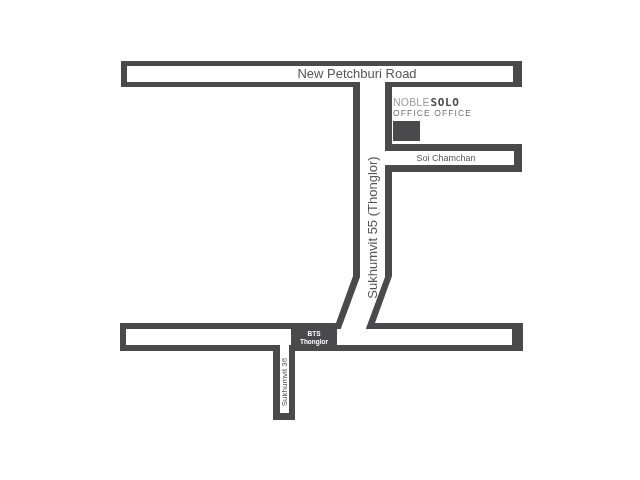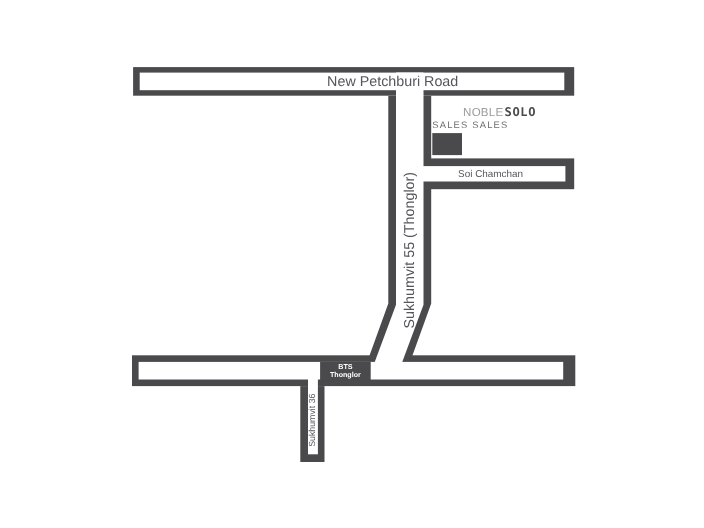"NOBLESOLO" .logo .row1 { padding-left: 28px -> none }
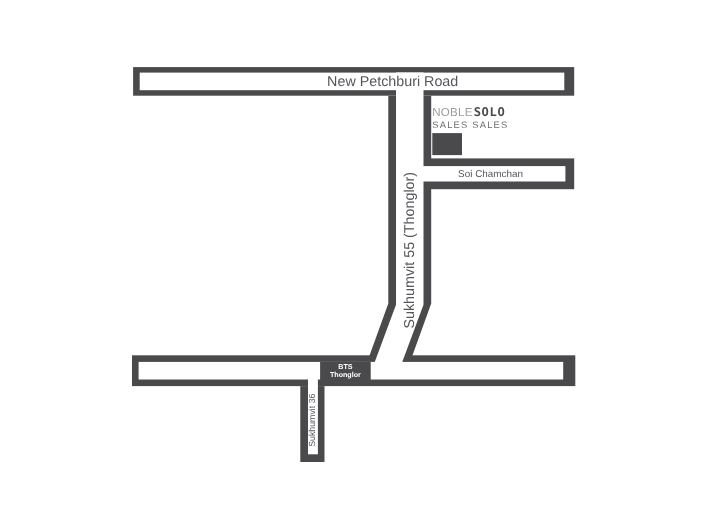"SALES SALES" div.subtitle { text: SALES SALES -> OFFICE OFFICE }
